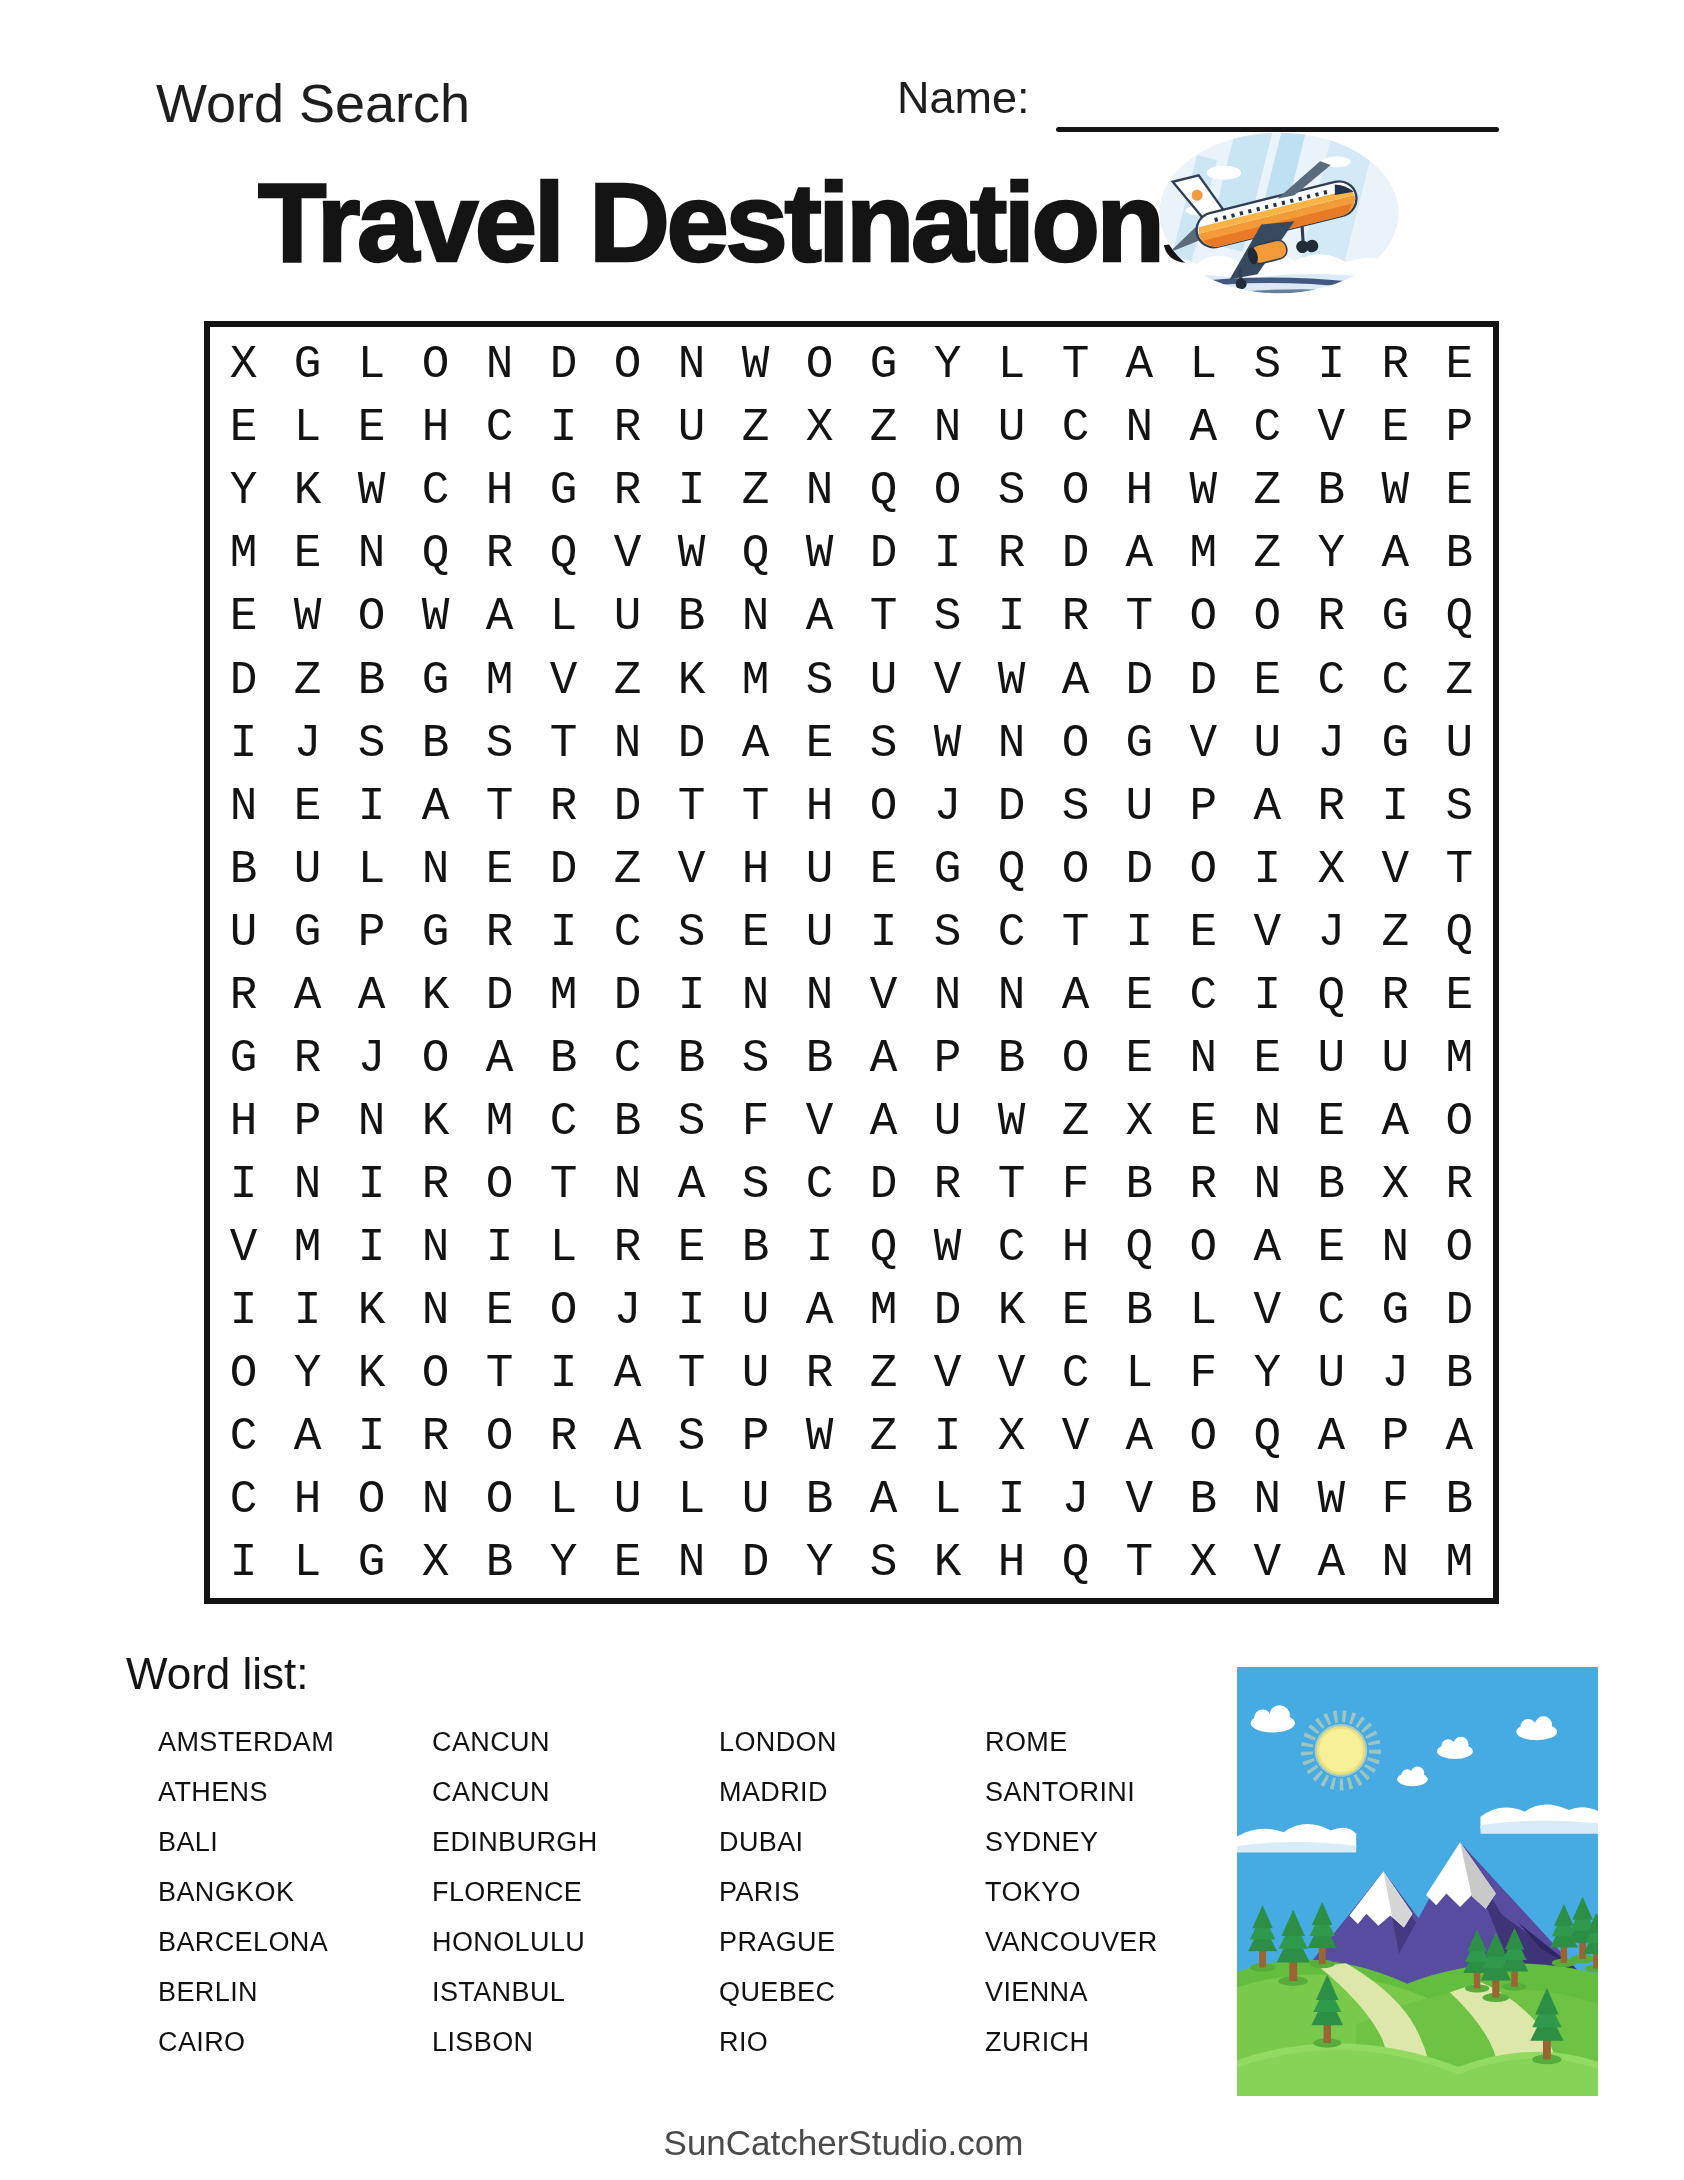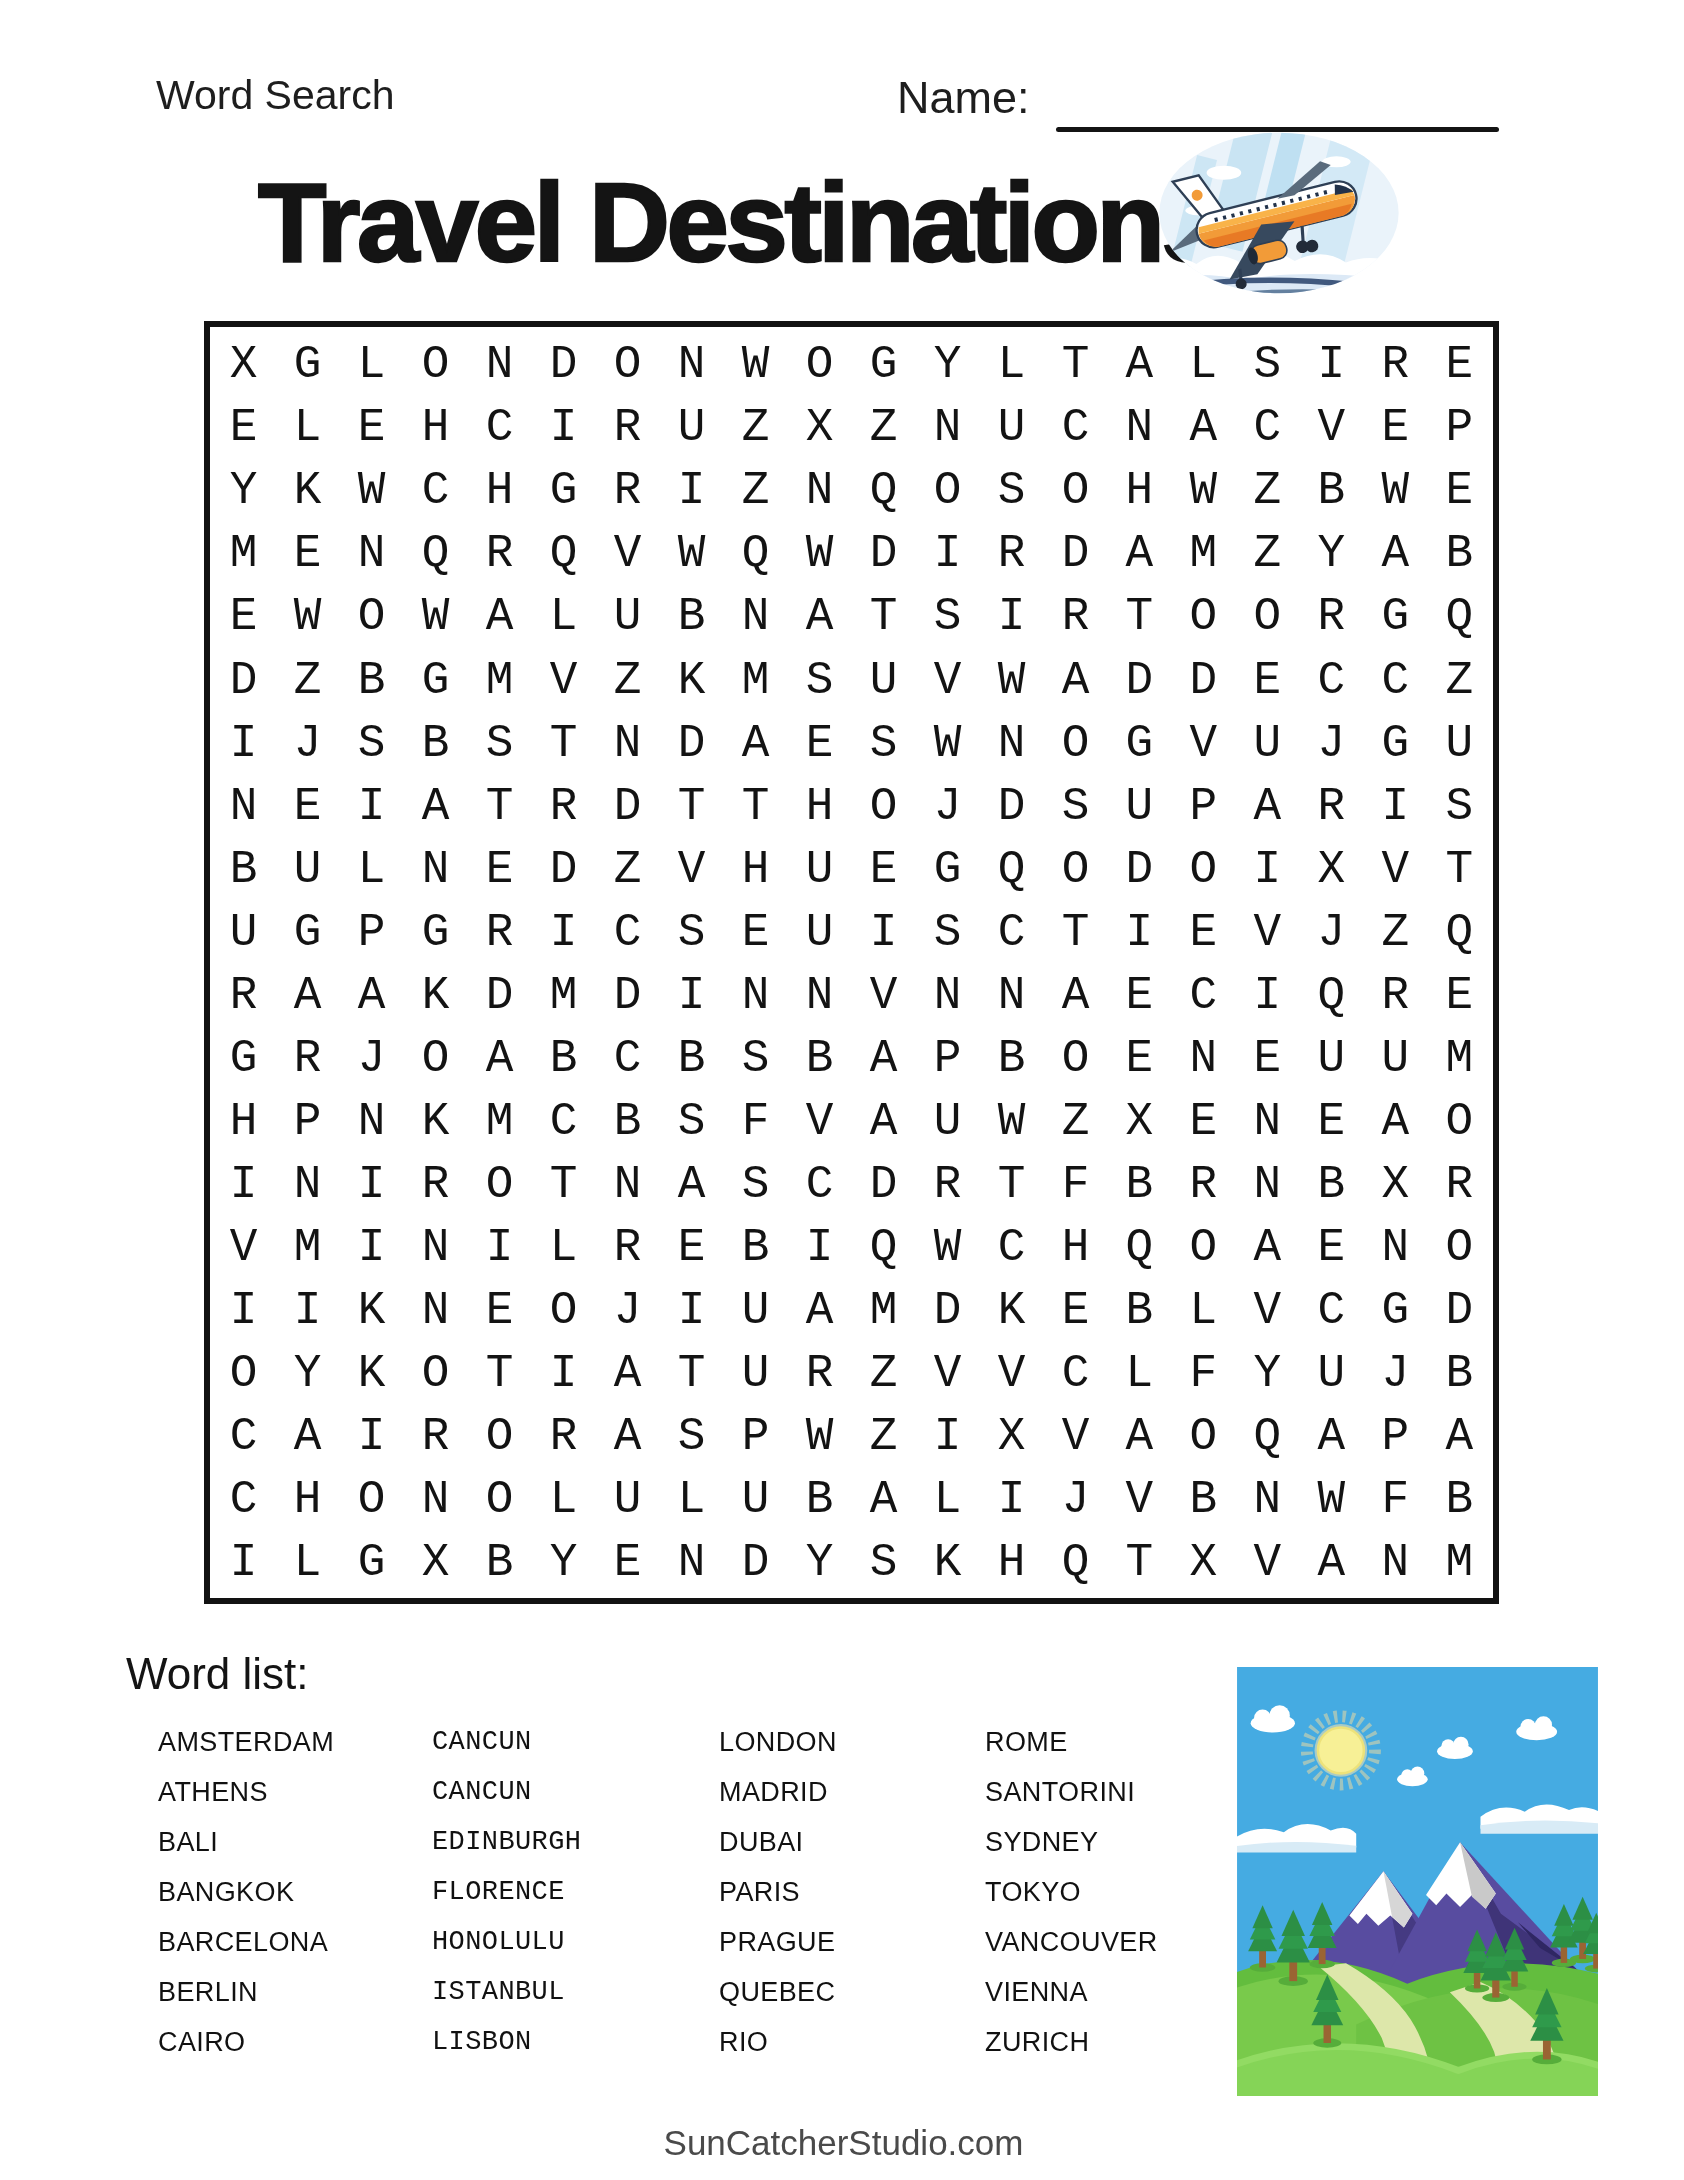"Word Search" .header-label { font-size: 41px -> 54px }
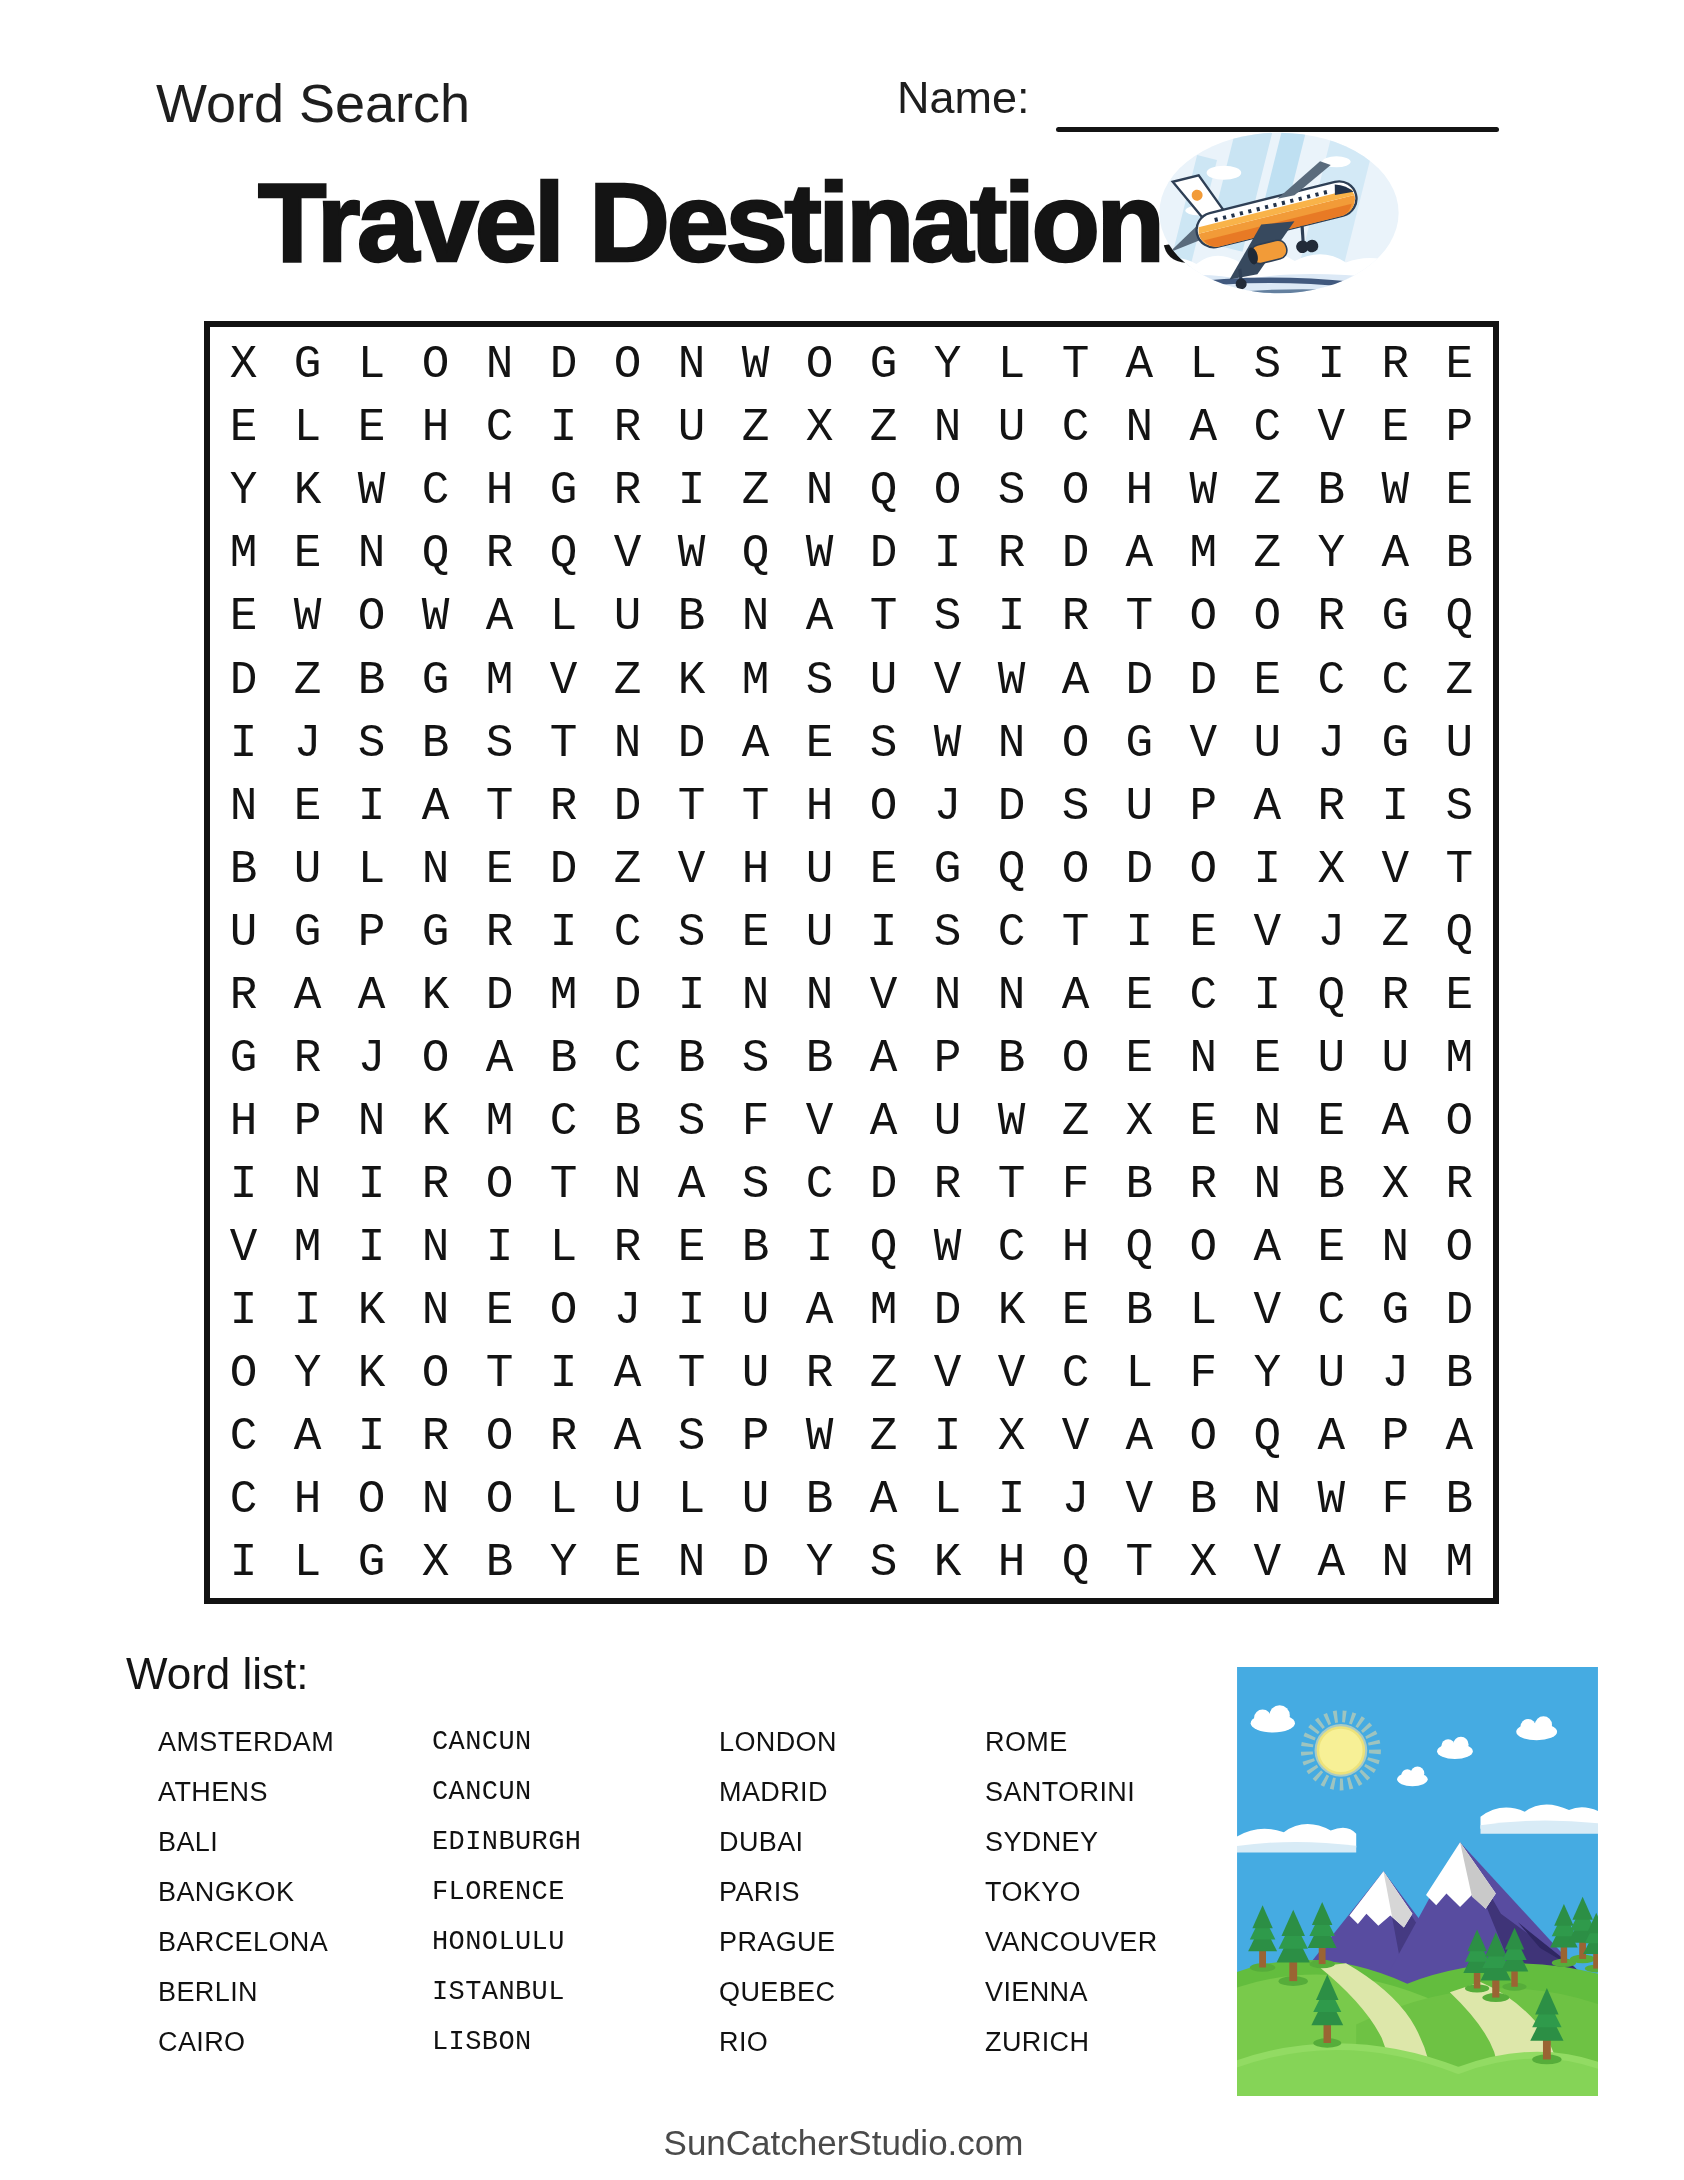"CANCUN" .word-col:nth-child(2) { font-family: Liberation Mono, monospace -> none }
